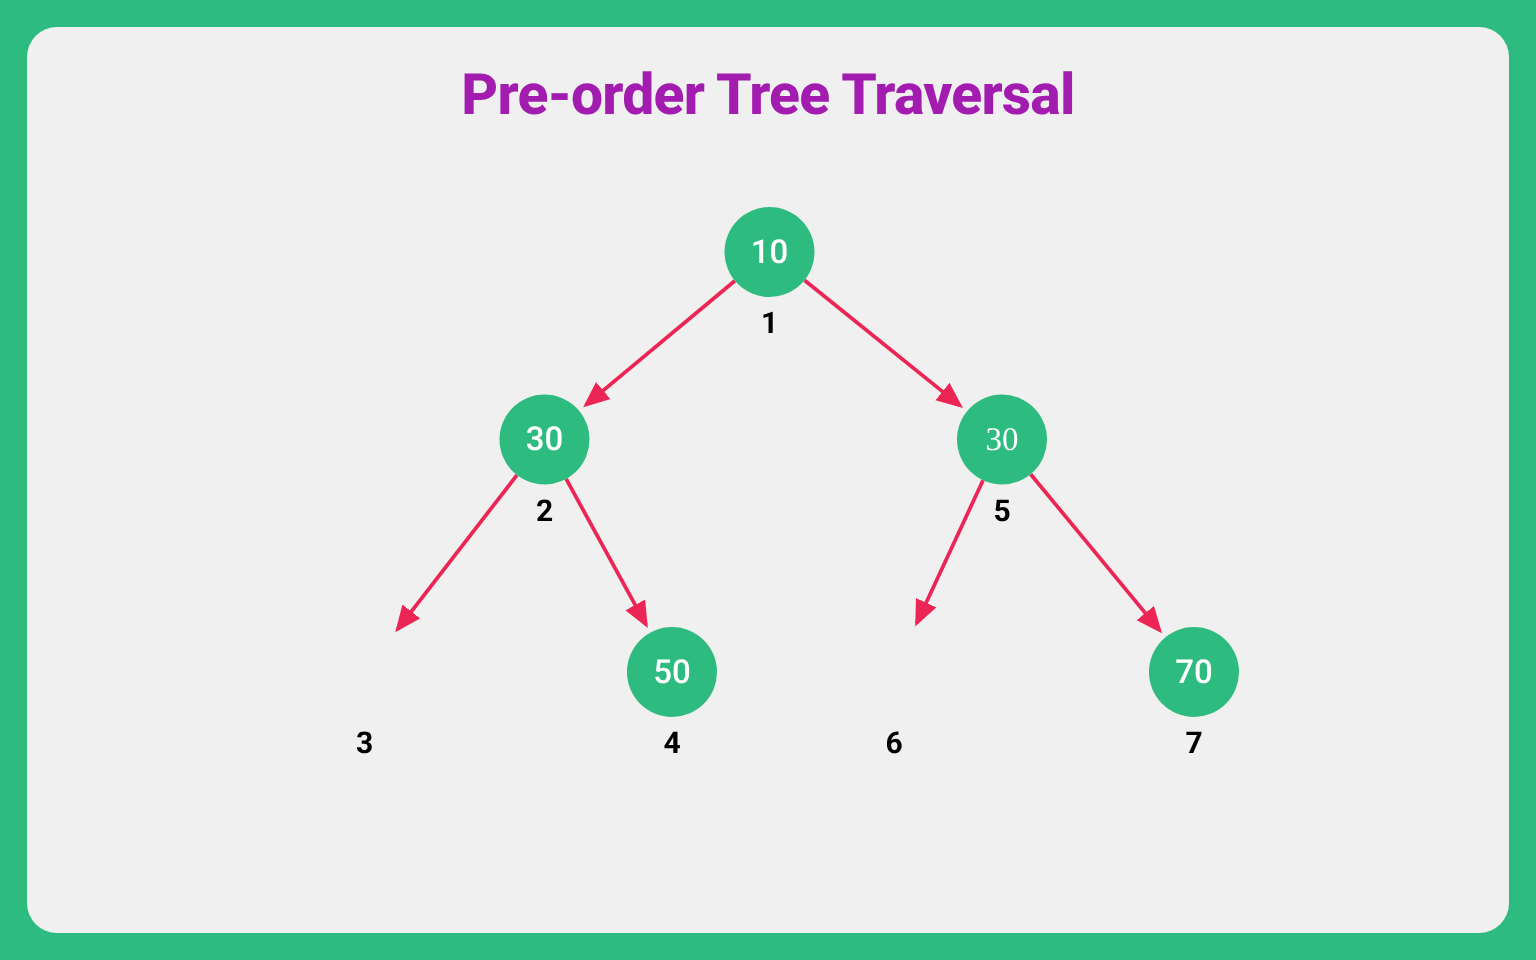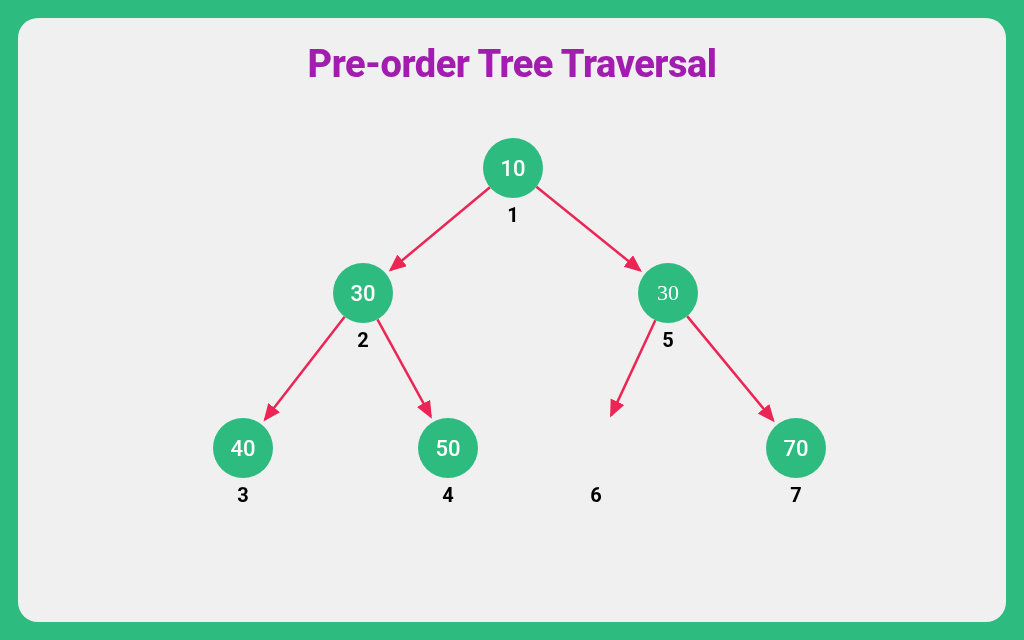"40" div.node { html: <div> <span>40</span> </div> -> none }
